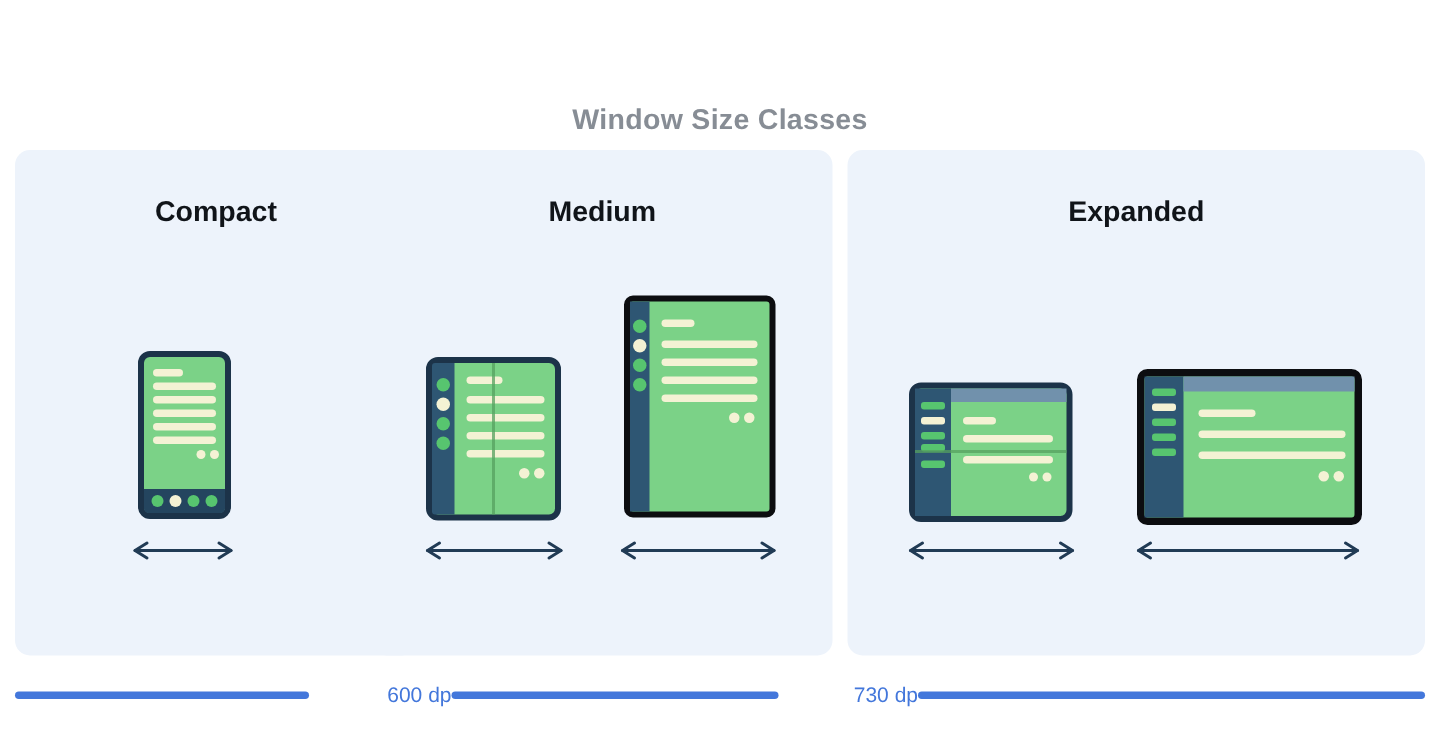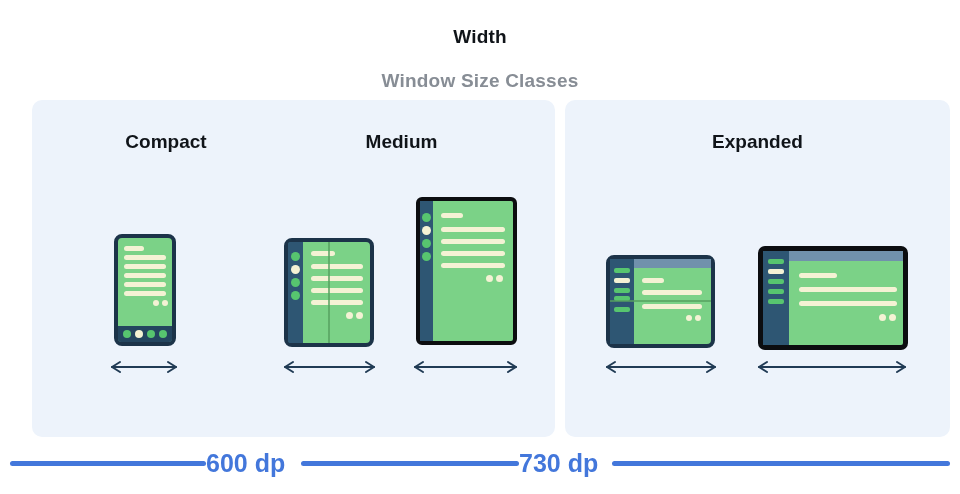"Width" div.title { html: <div>Width</div> -> none }
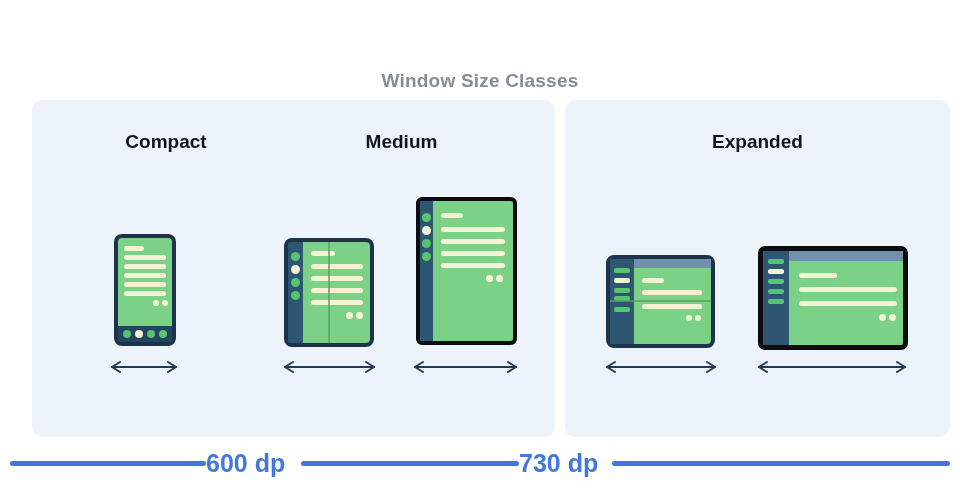"Compact" .panel-compact { margin-left: 22px -> none }
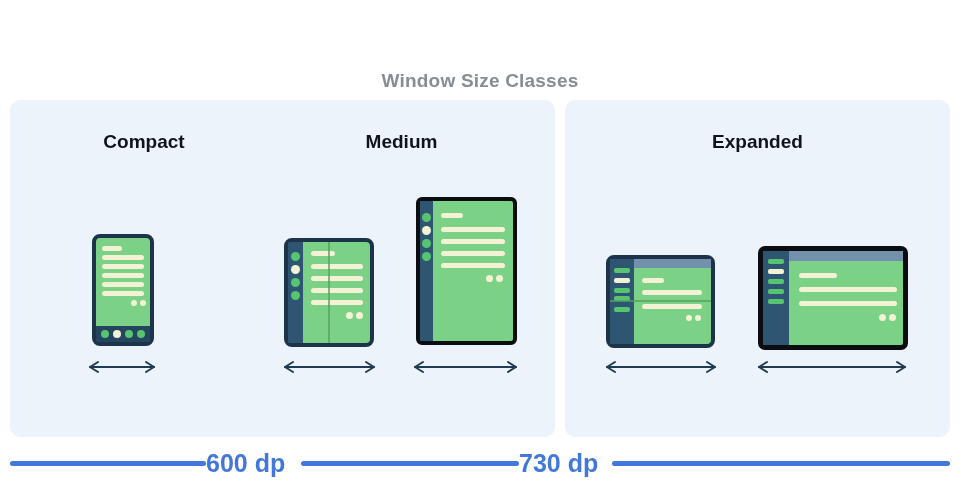"600 dp" .bp { font-size: 25px -> 14px; font-weight: bold -> normal; text-align: left -> right }
